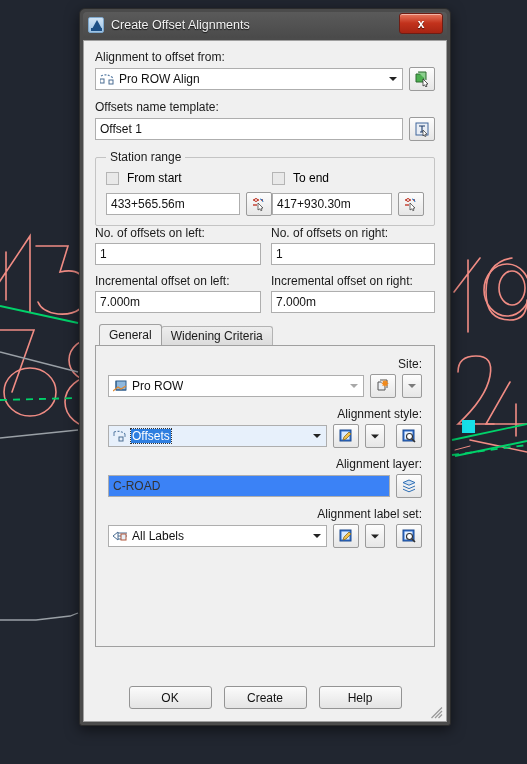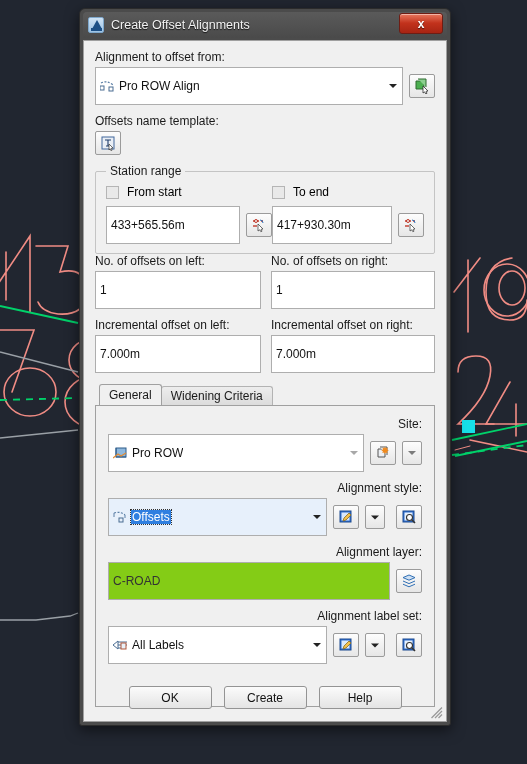"Pro ROW Align" .field { height: 38px -> 22px }
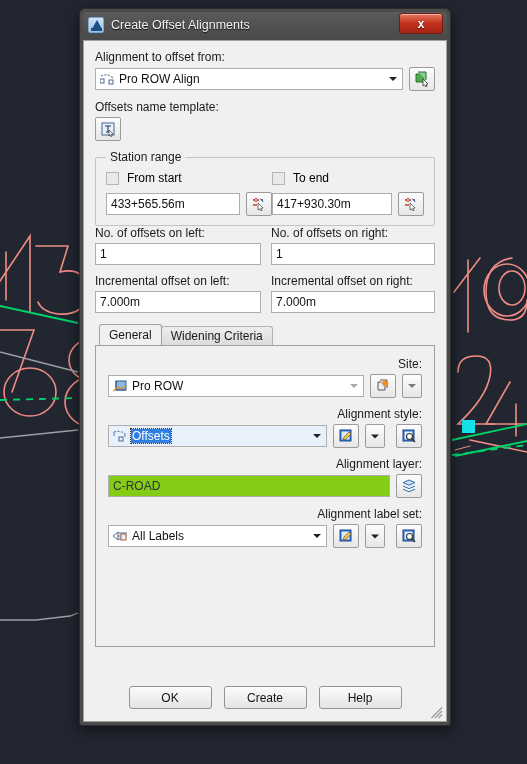"Offset 1" div.field { html: none -> <div> <span>Offset 1</span> </div> }
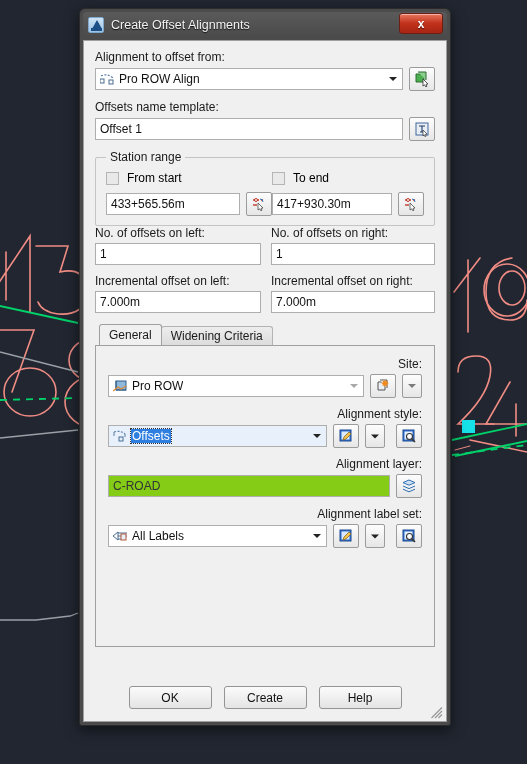"C-ROAD" .field.readonly { background: #84cc16 -> #3b82f6 }
